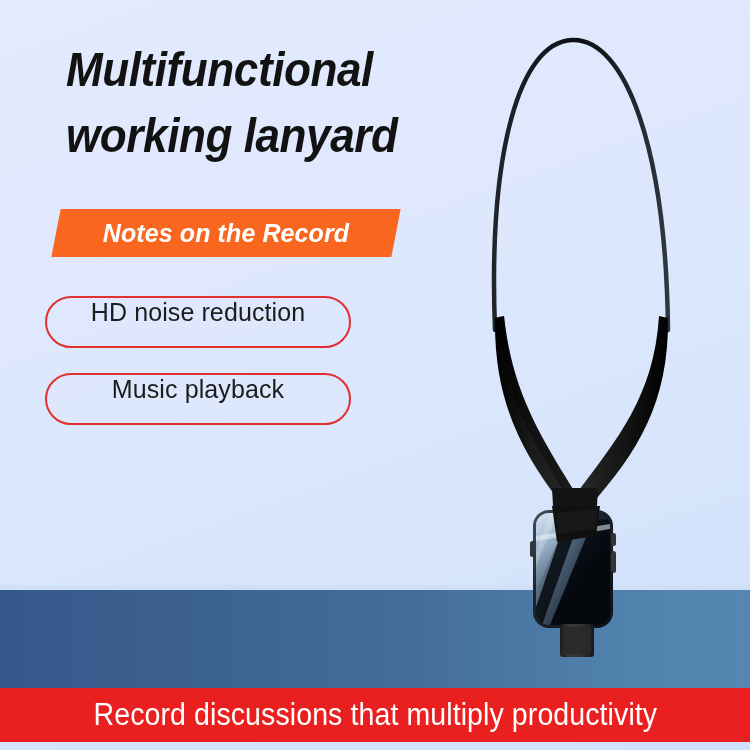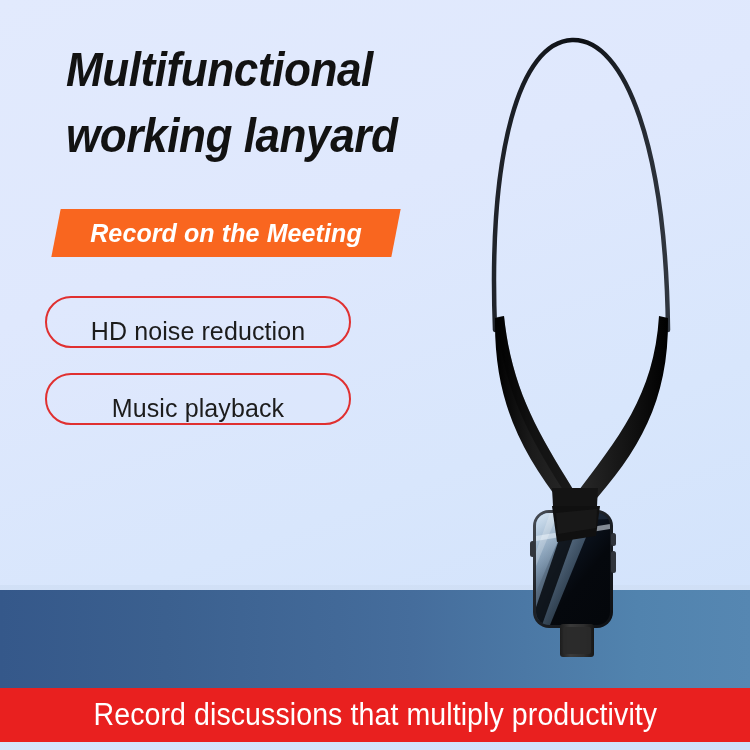"Record on the Meeting" div.tag-text { text: Record on the Meeting -> Notes on the Record }
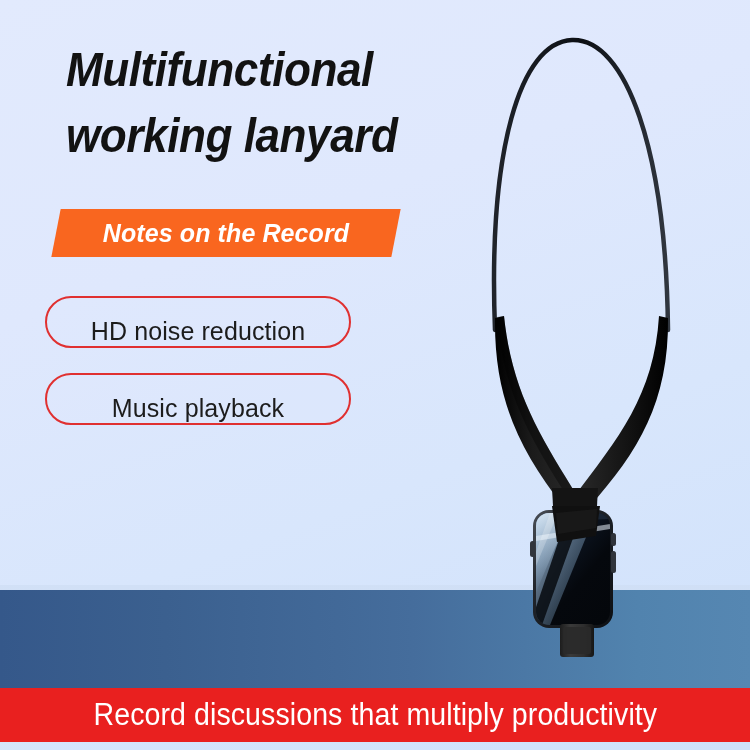"HD noise reduction" .pill { align-items: flex-end -> flex-start }
